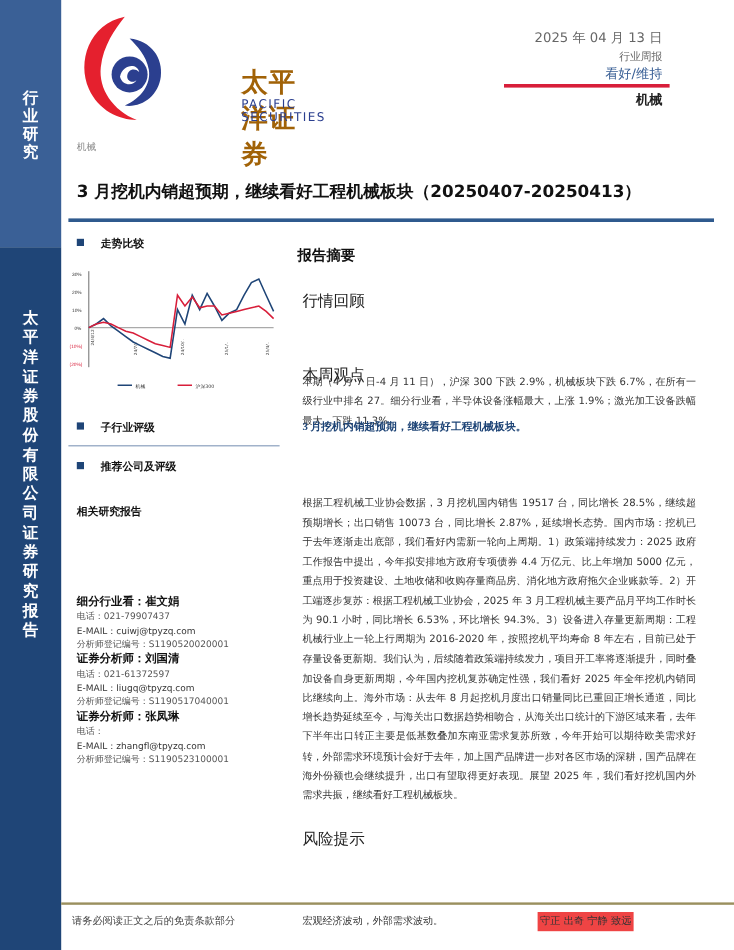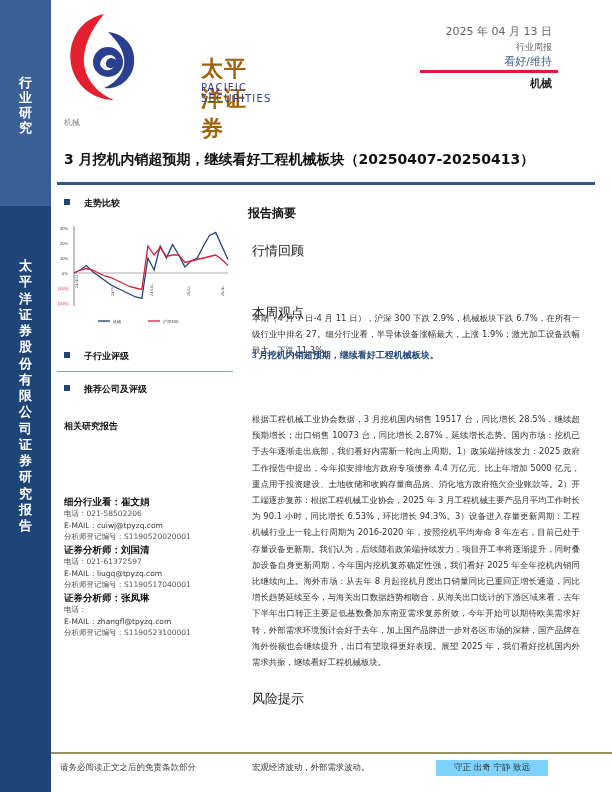"电话：021-58502206" div.lbl { text: 021-58502206 -> 021-79907437 }
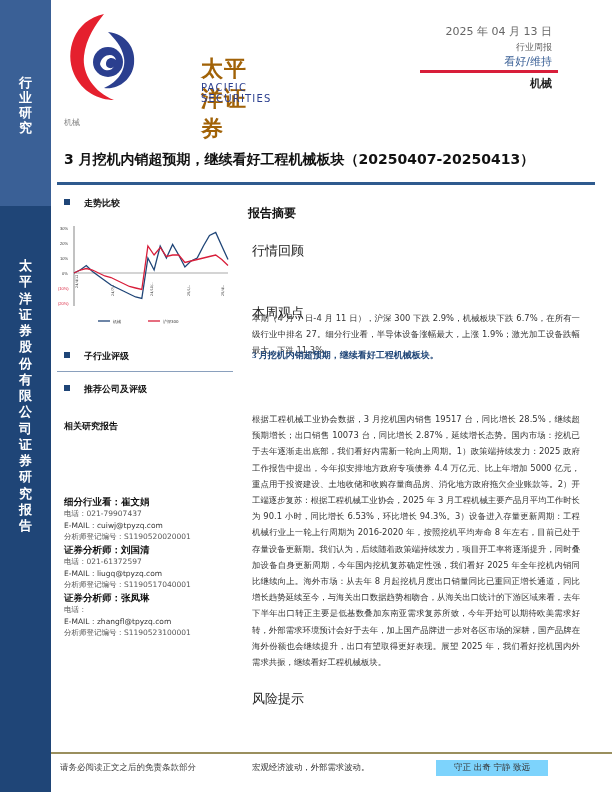"守正 出奇 宁静 致远" .footer-right { background: #7dd3fc -> #ef4444; left: 436px -> 448px; padding: 2px 18px -> 2px 2px }
